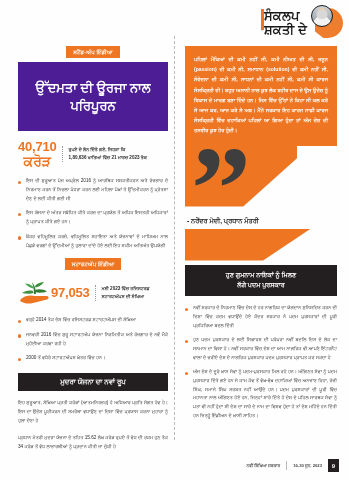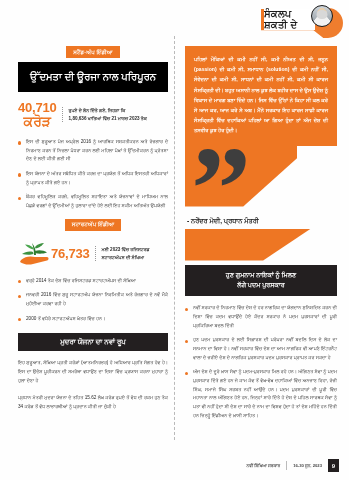"ਸੰਕਲਪ" .logo-line { font-size: 10px -> 13px }
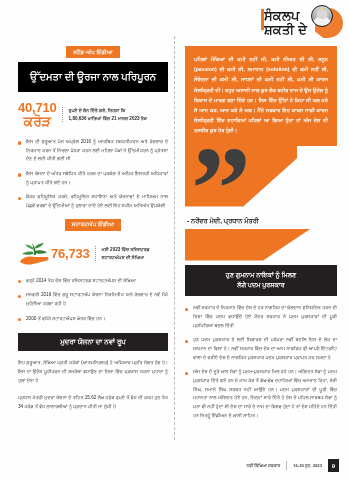"ਉੱਦਮਤਾ ਦੀ ਊਰਜਾ ਨਾਲ ਪਰਿਪੂਰਨ" .dark-head { background: #000000 -> #4c1d95; font-size: 10px -> 13px; padding: 8px 4px -> 17px 4px }
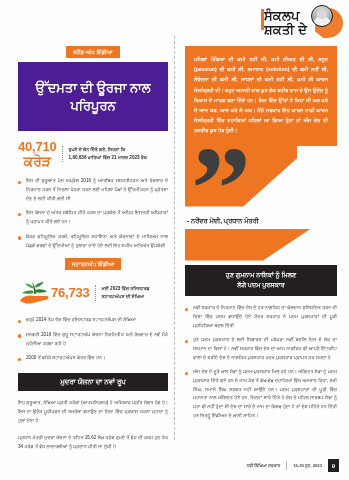"76,733" span.stat-num { text: 76,733 -> 97,053 }
